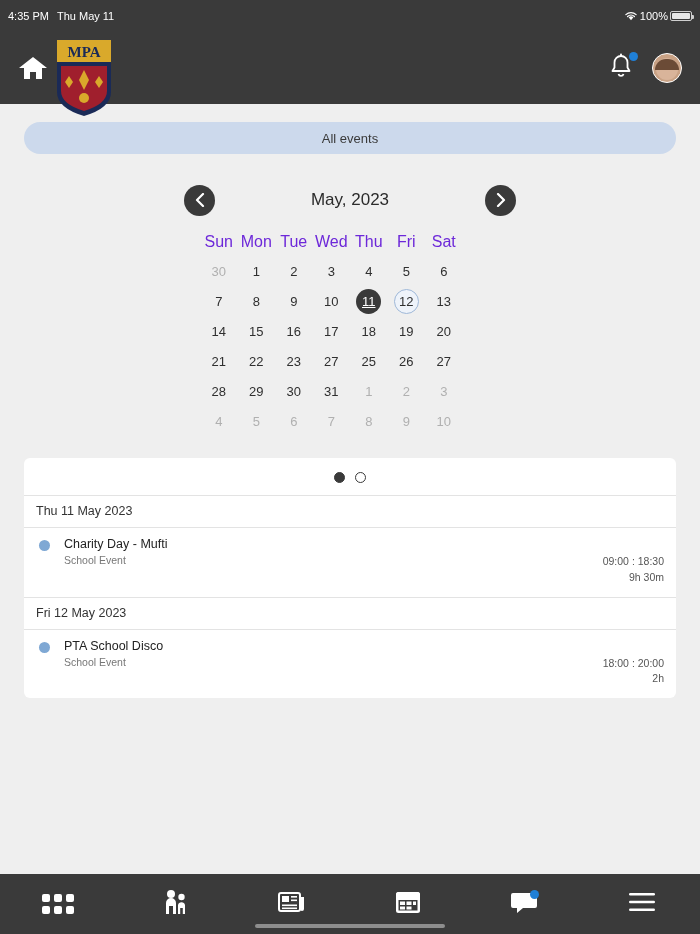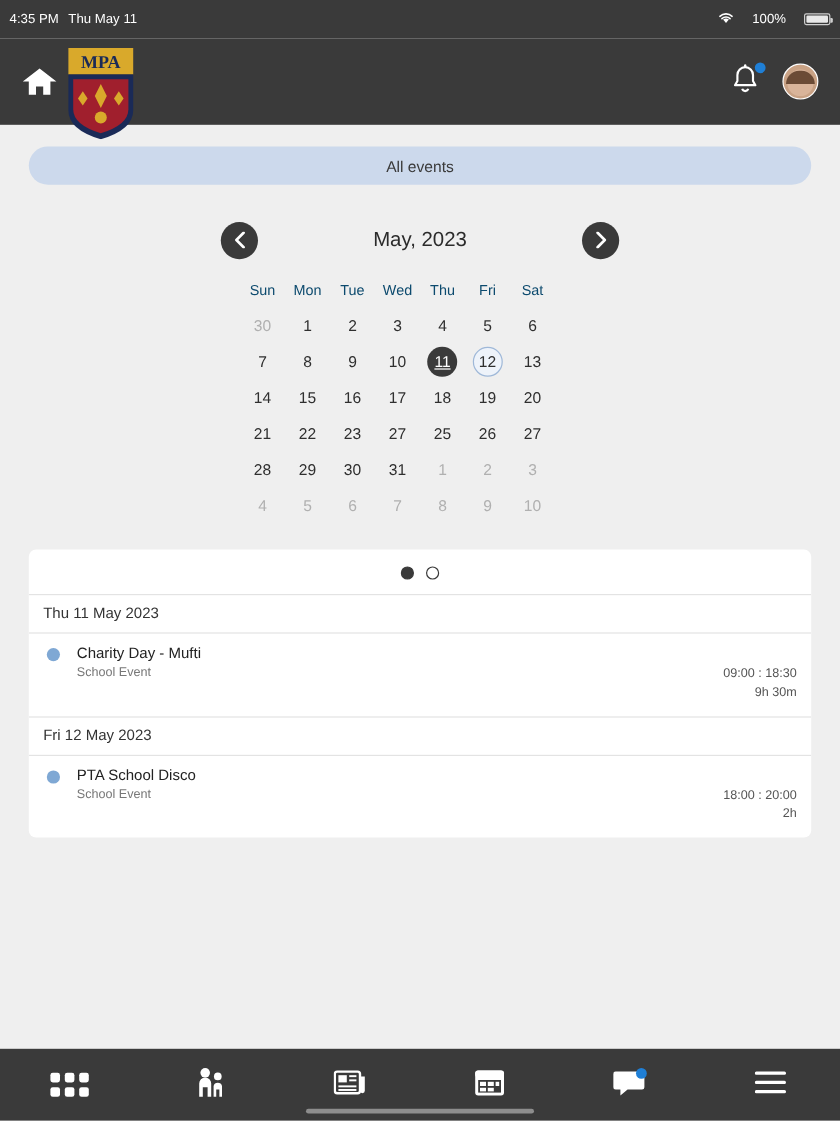"100%" .statusbar .right { gap: 15px -> 2px }
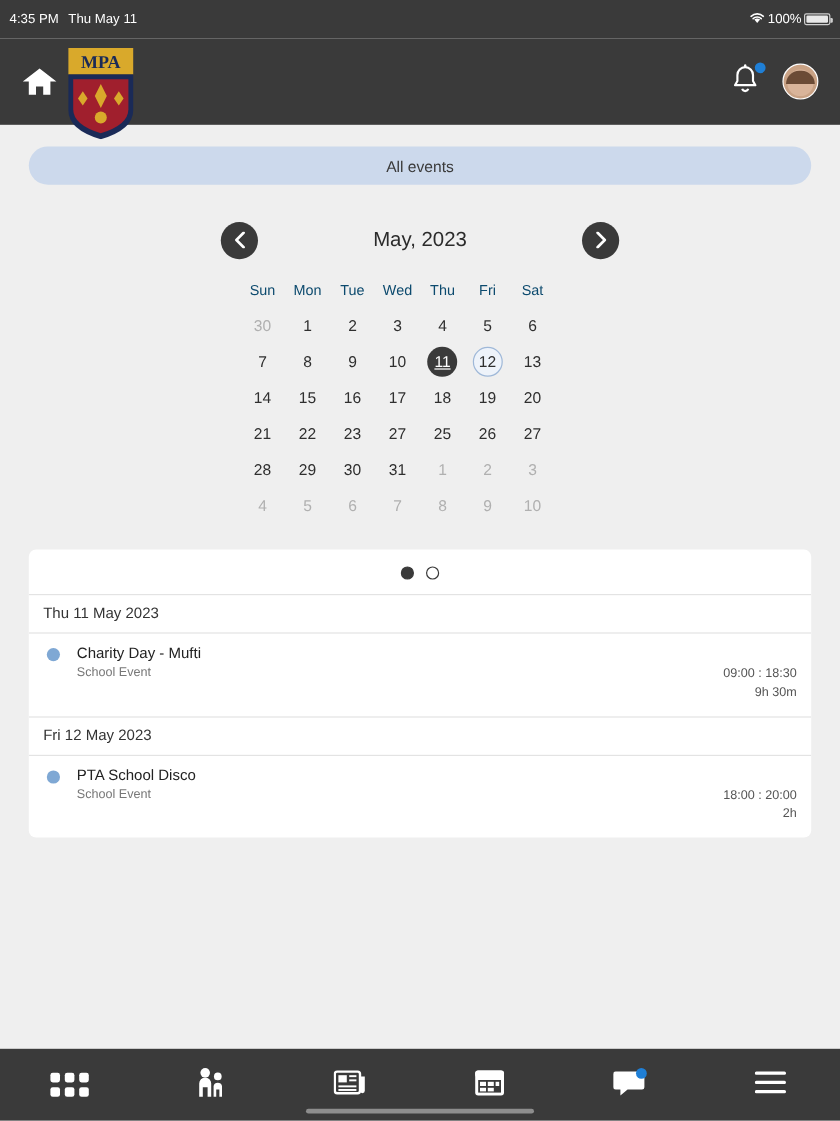"Sun" .dow { color: #0c4a6e -> #6d28d9; font-size: 12px -> 16px }
